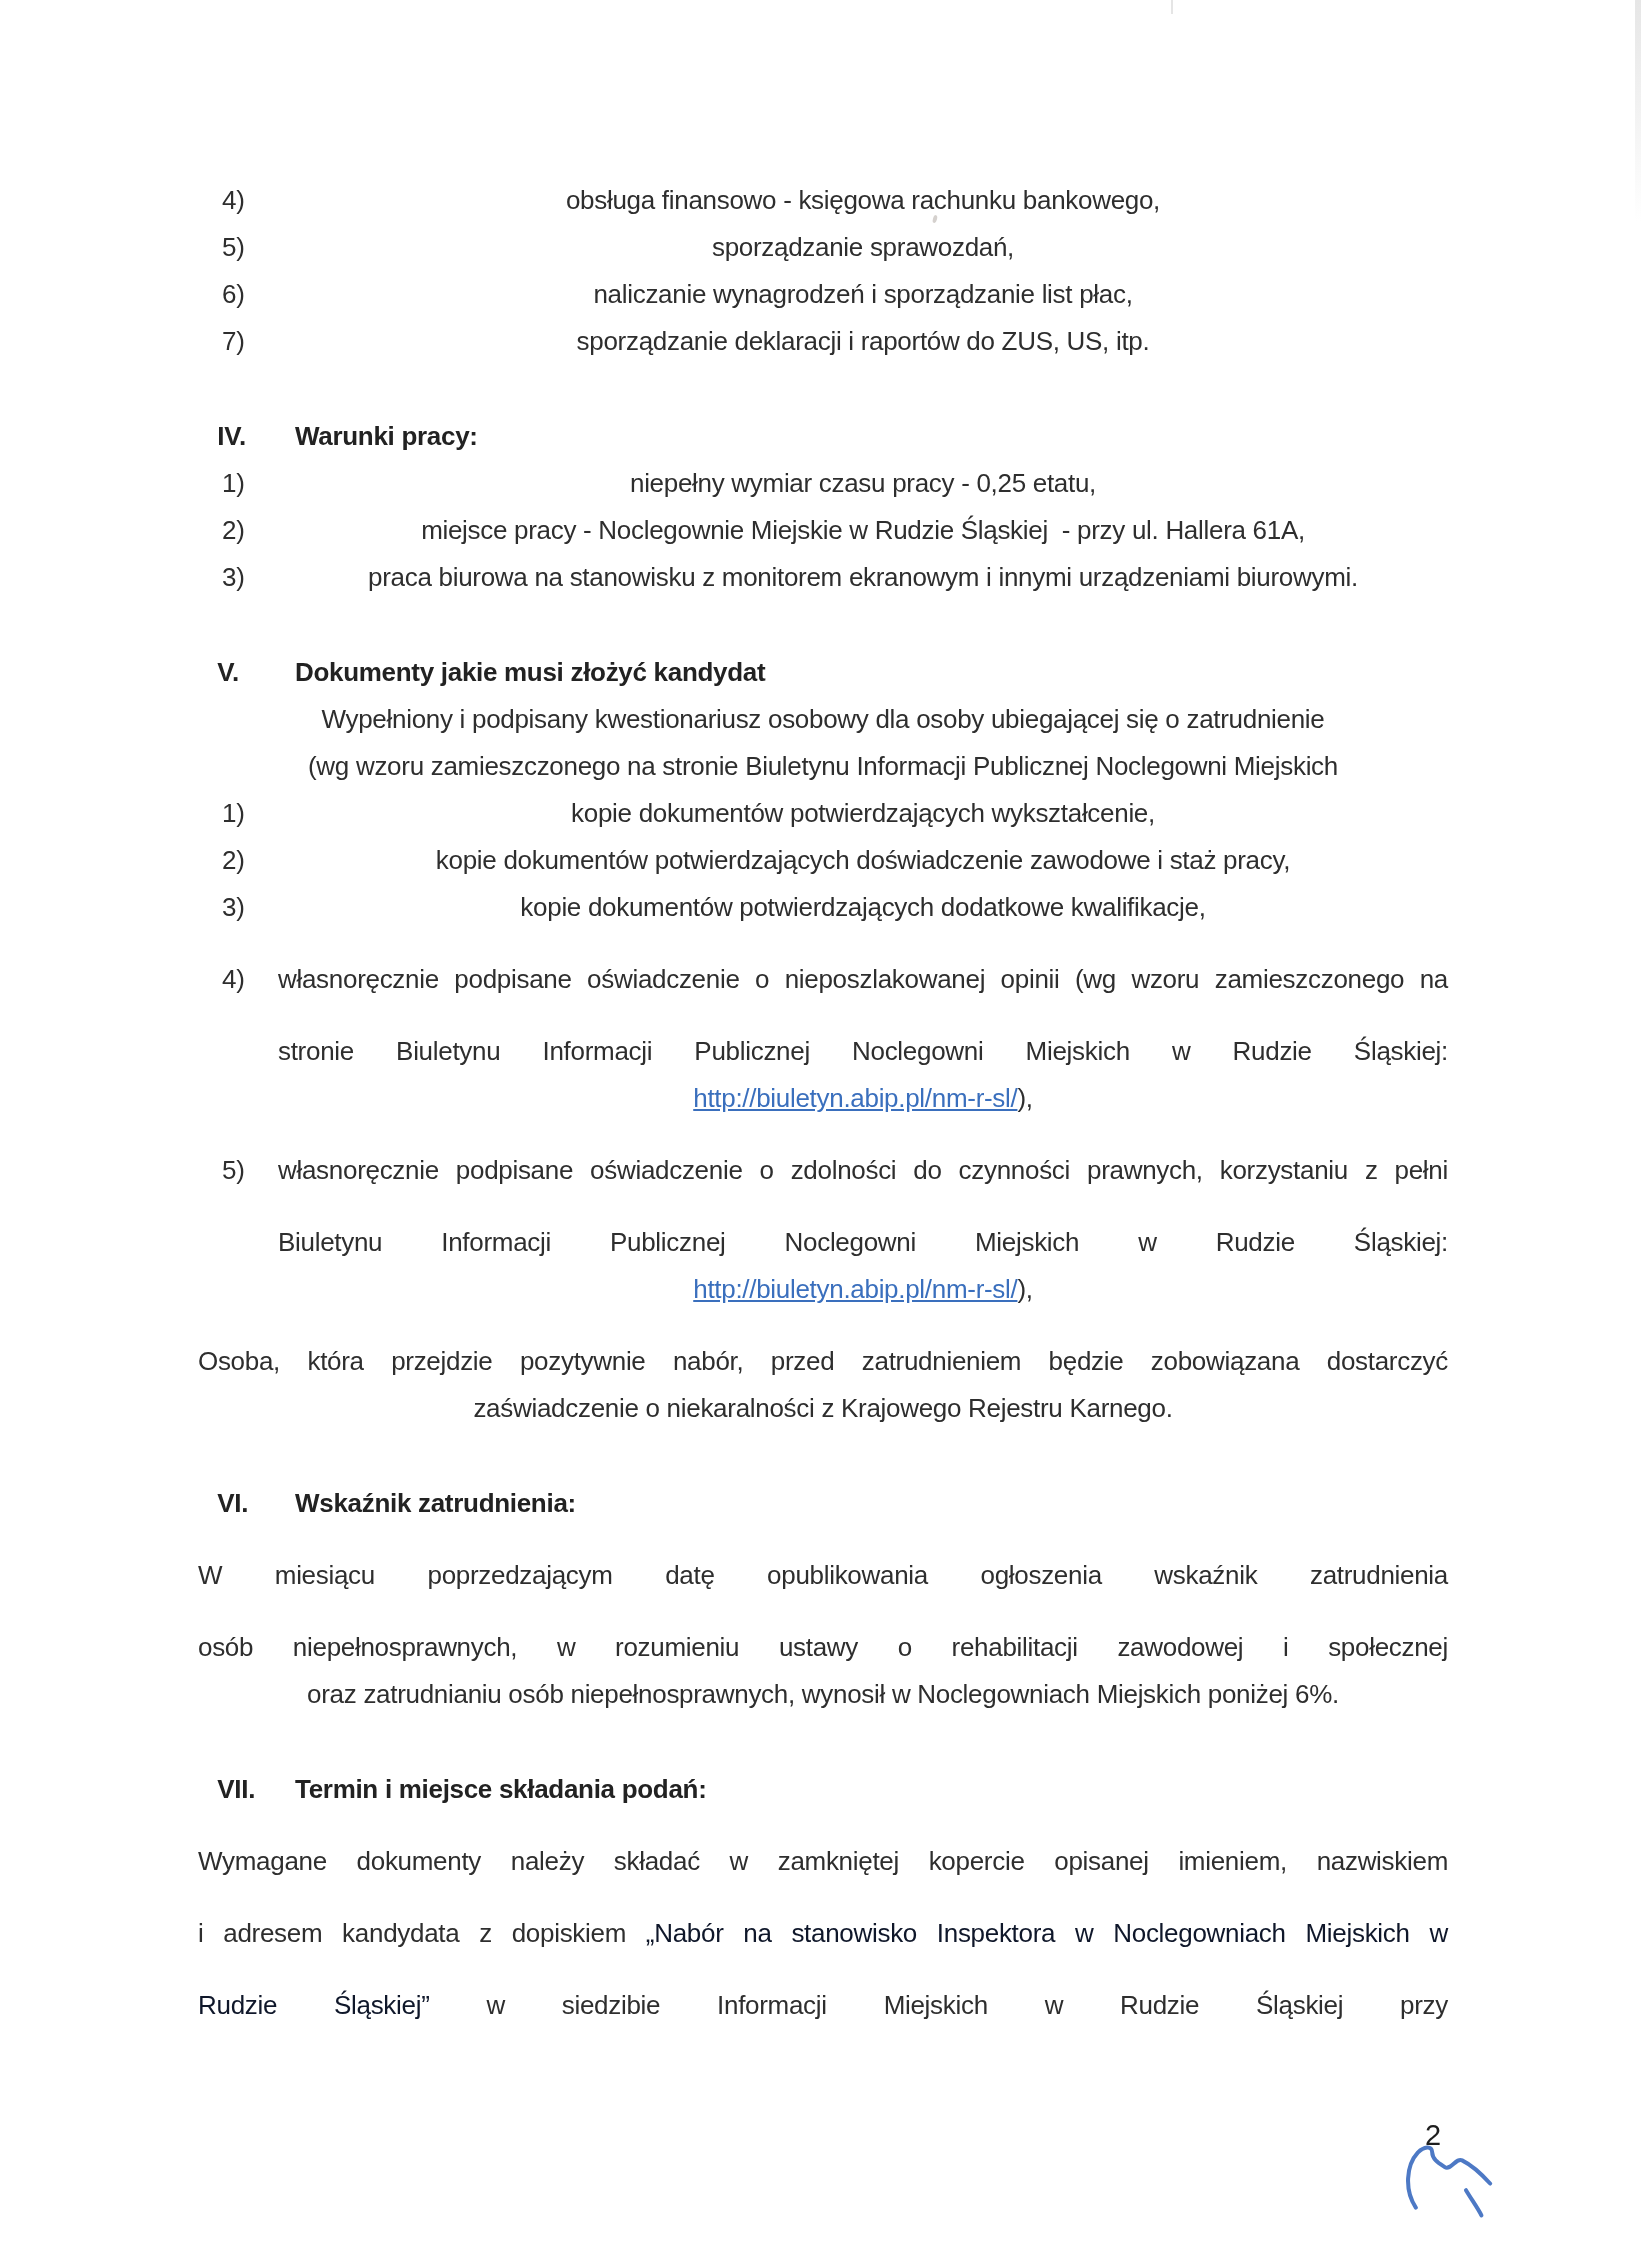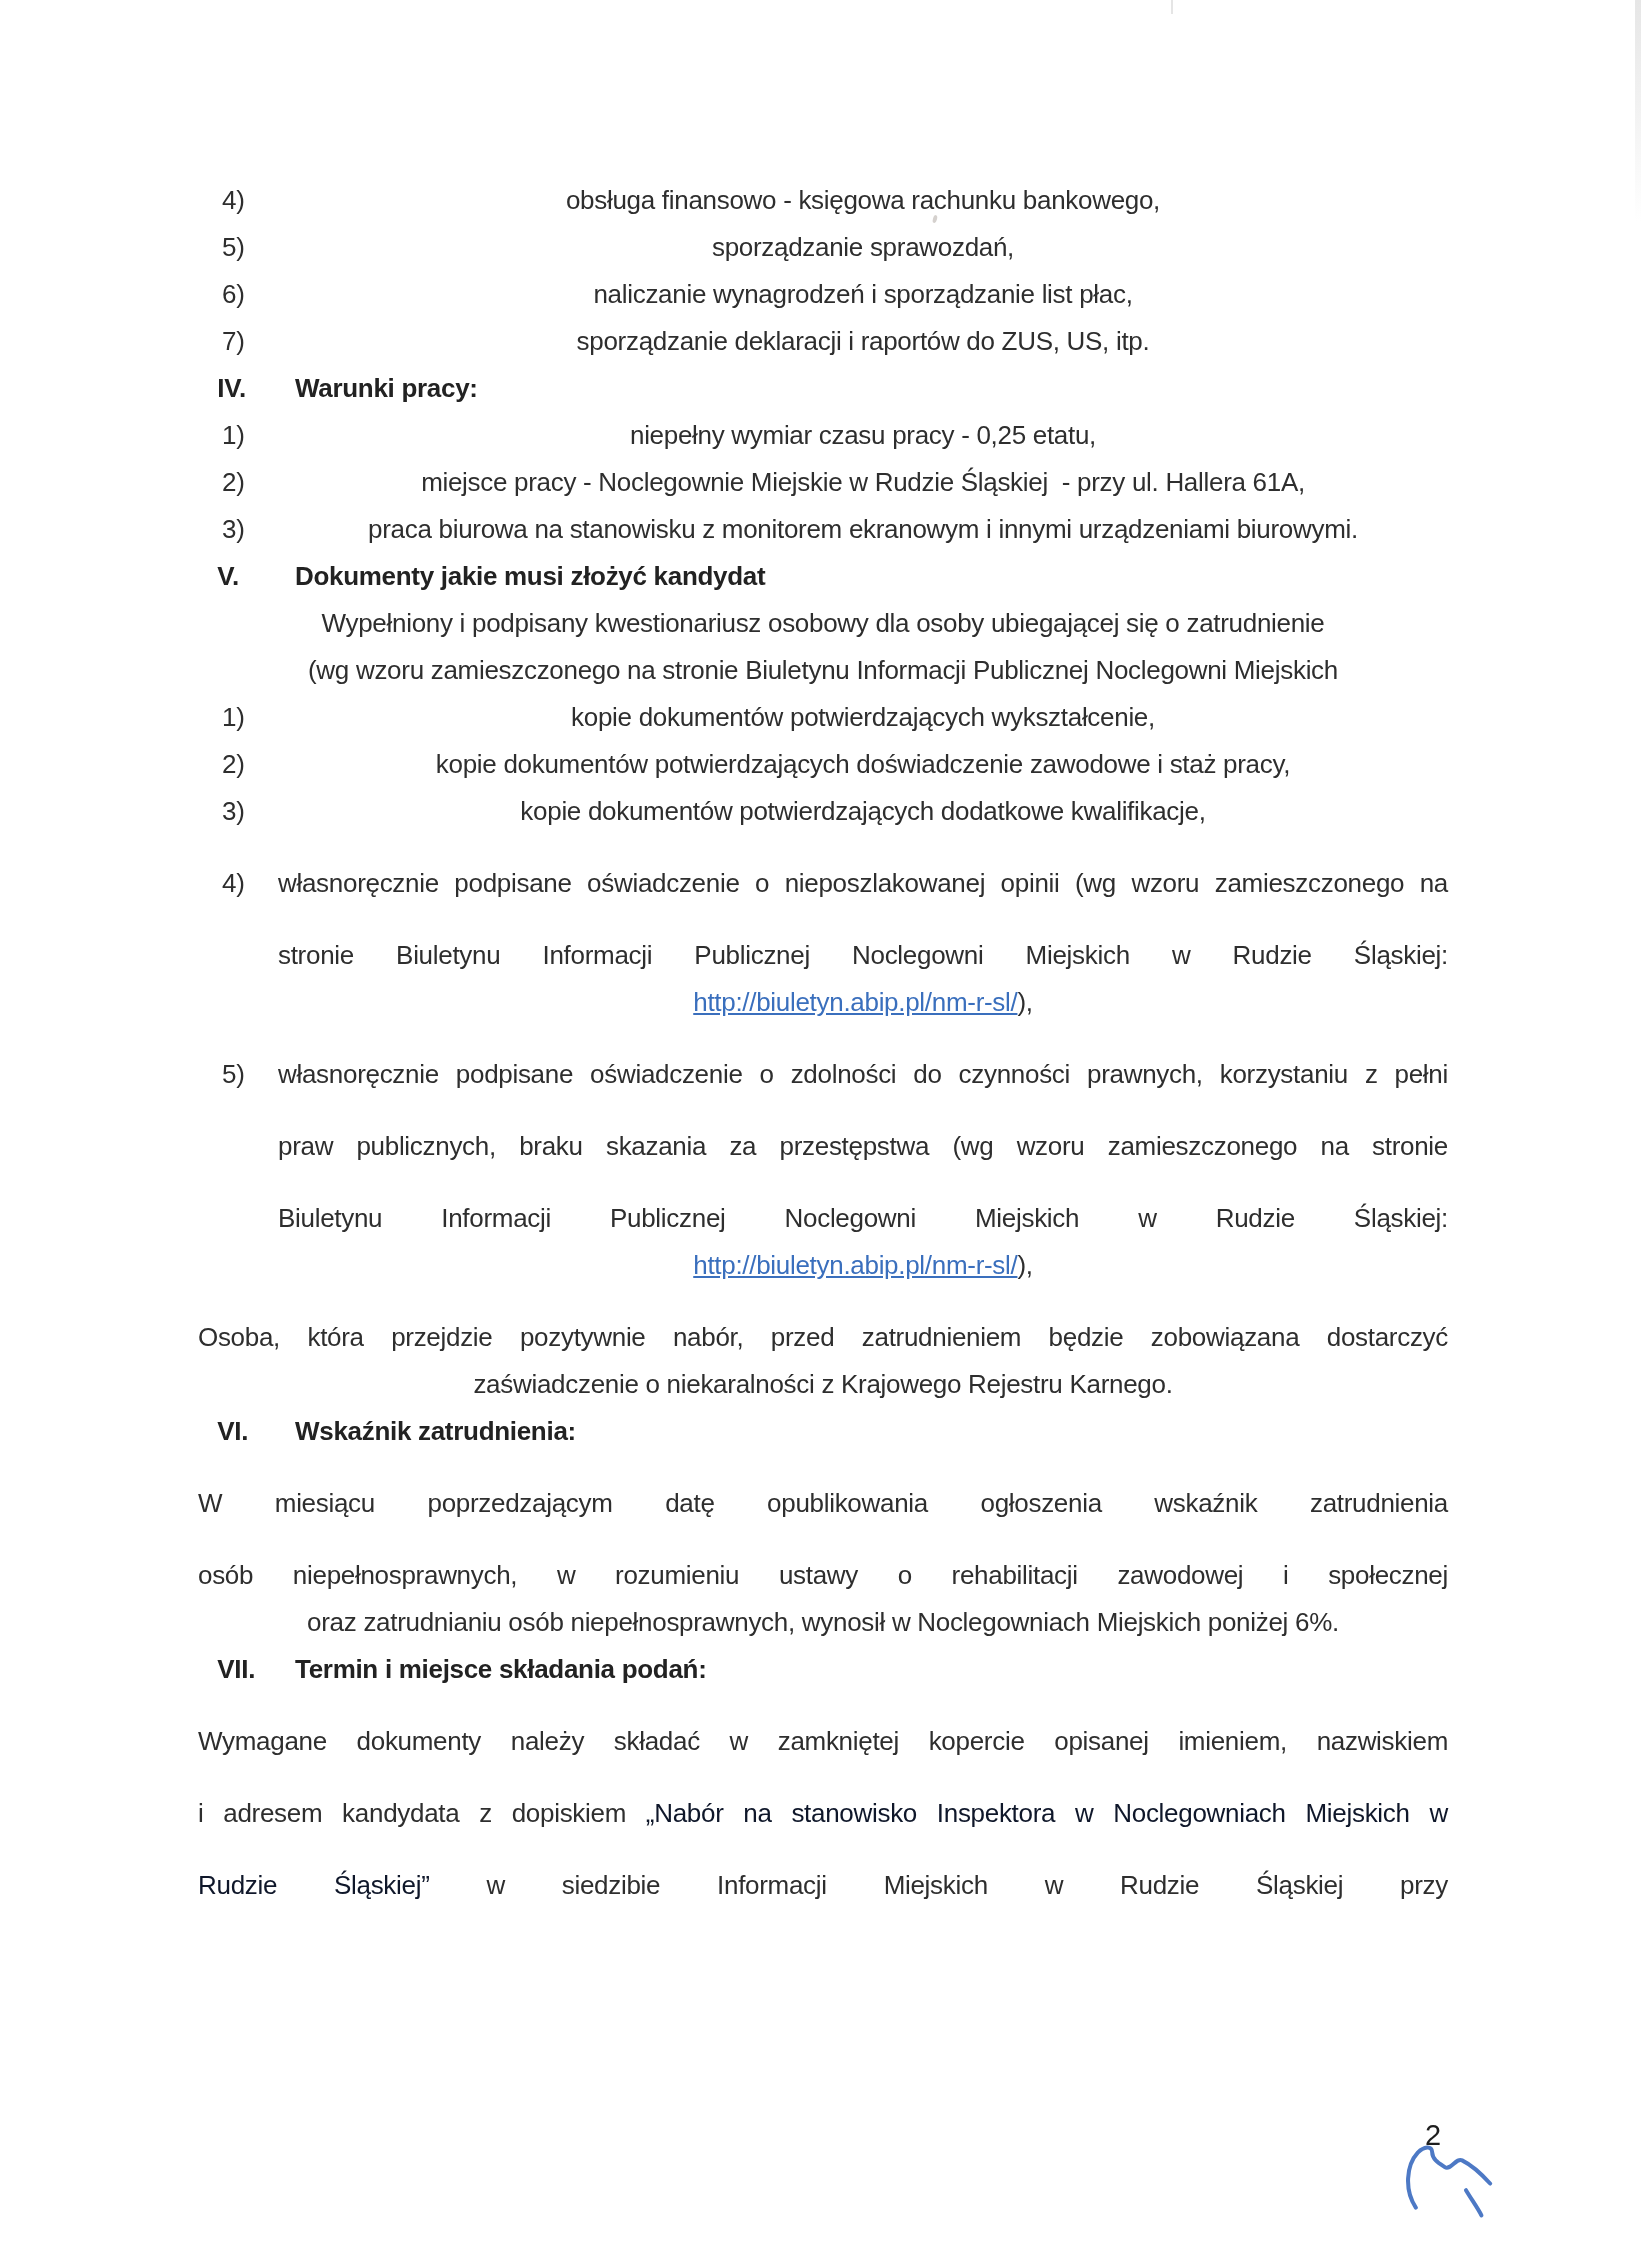"IV." .heading { margin-top: none -> 48px }
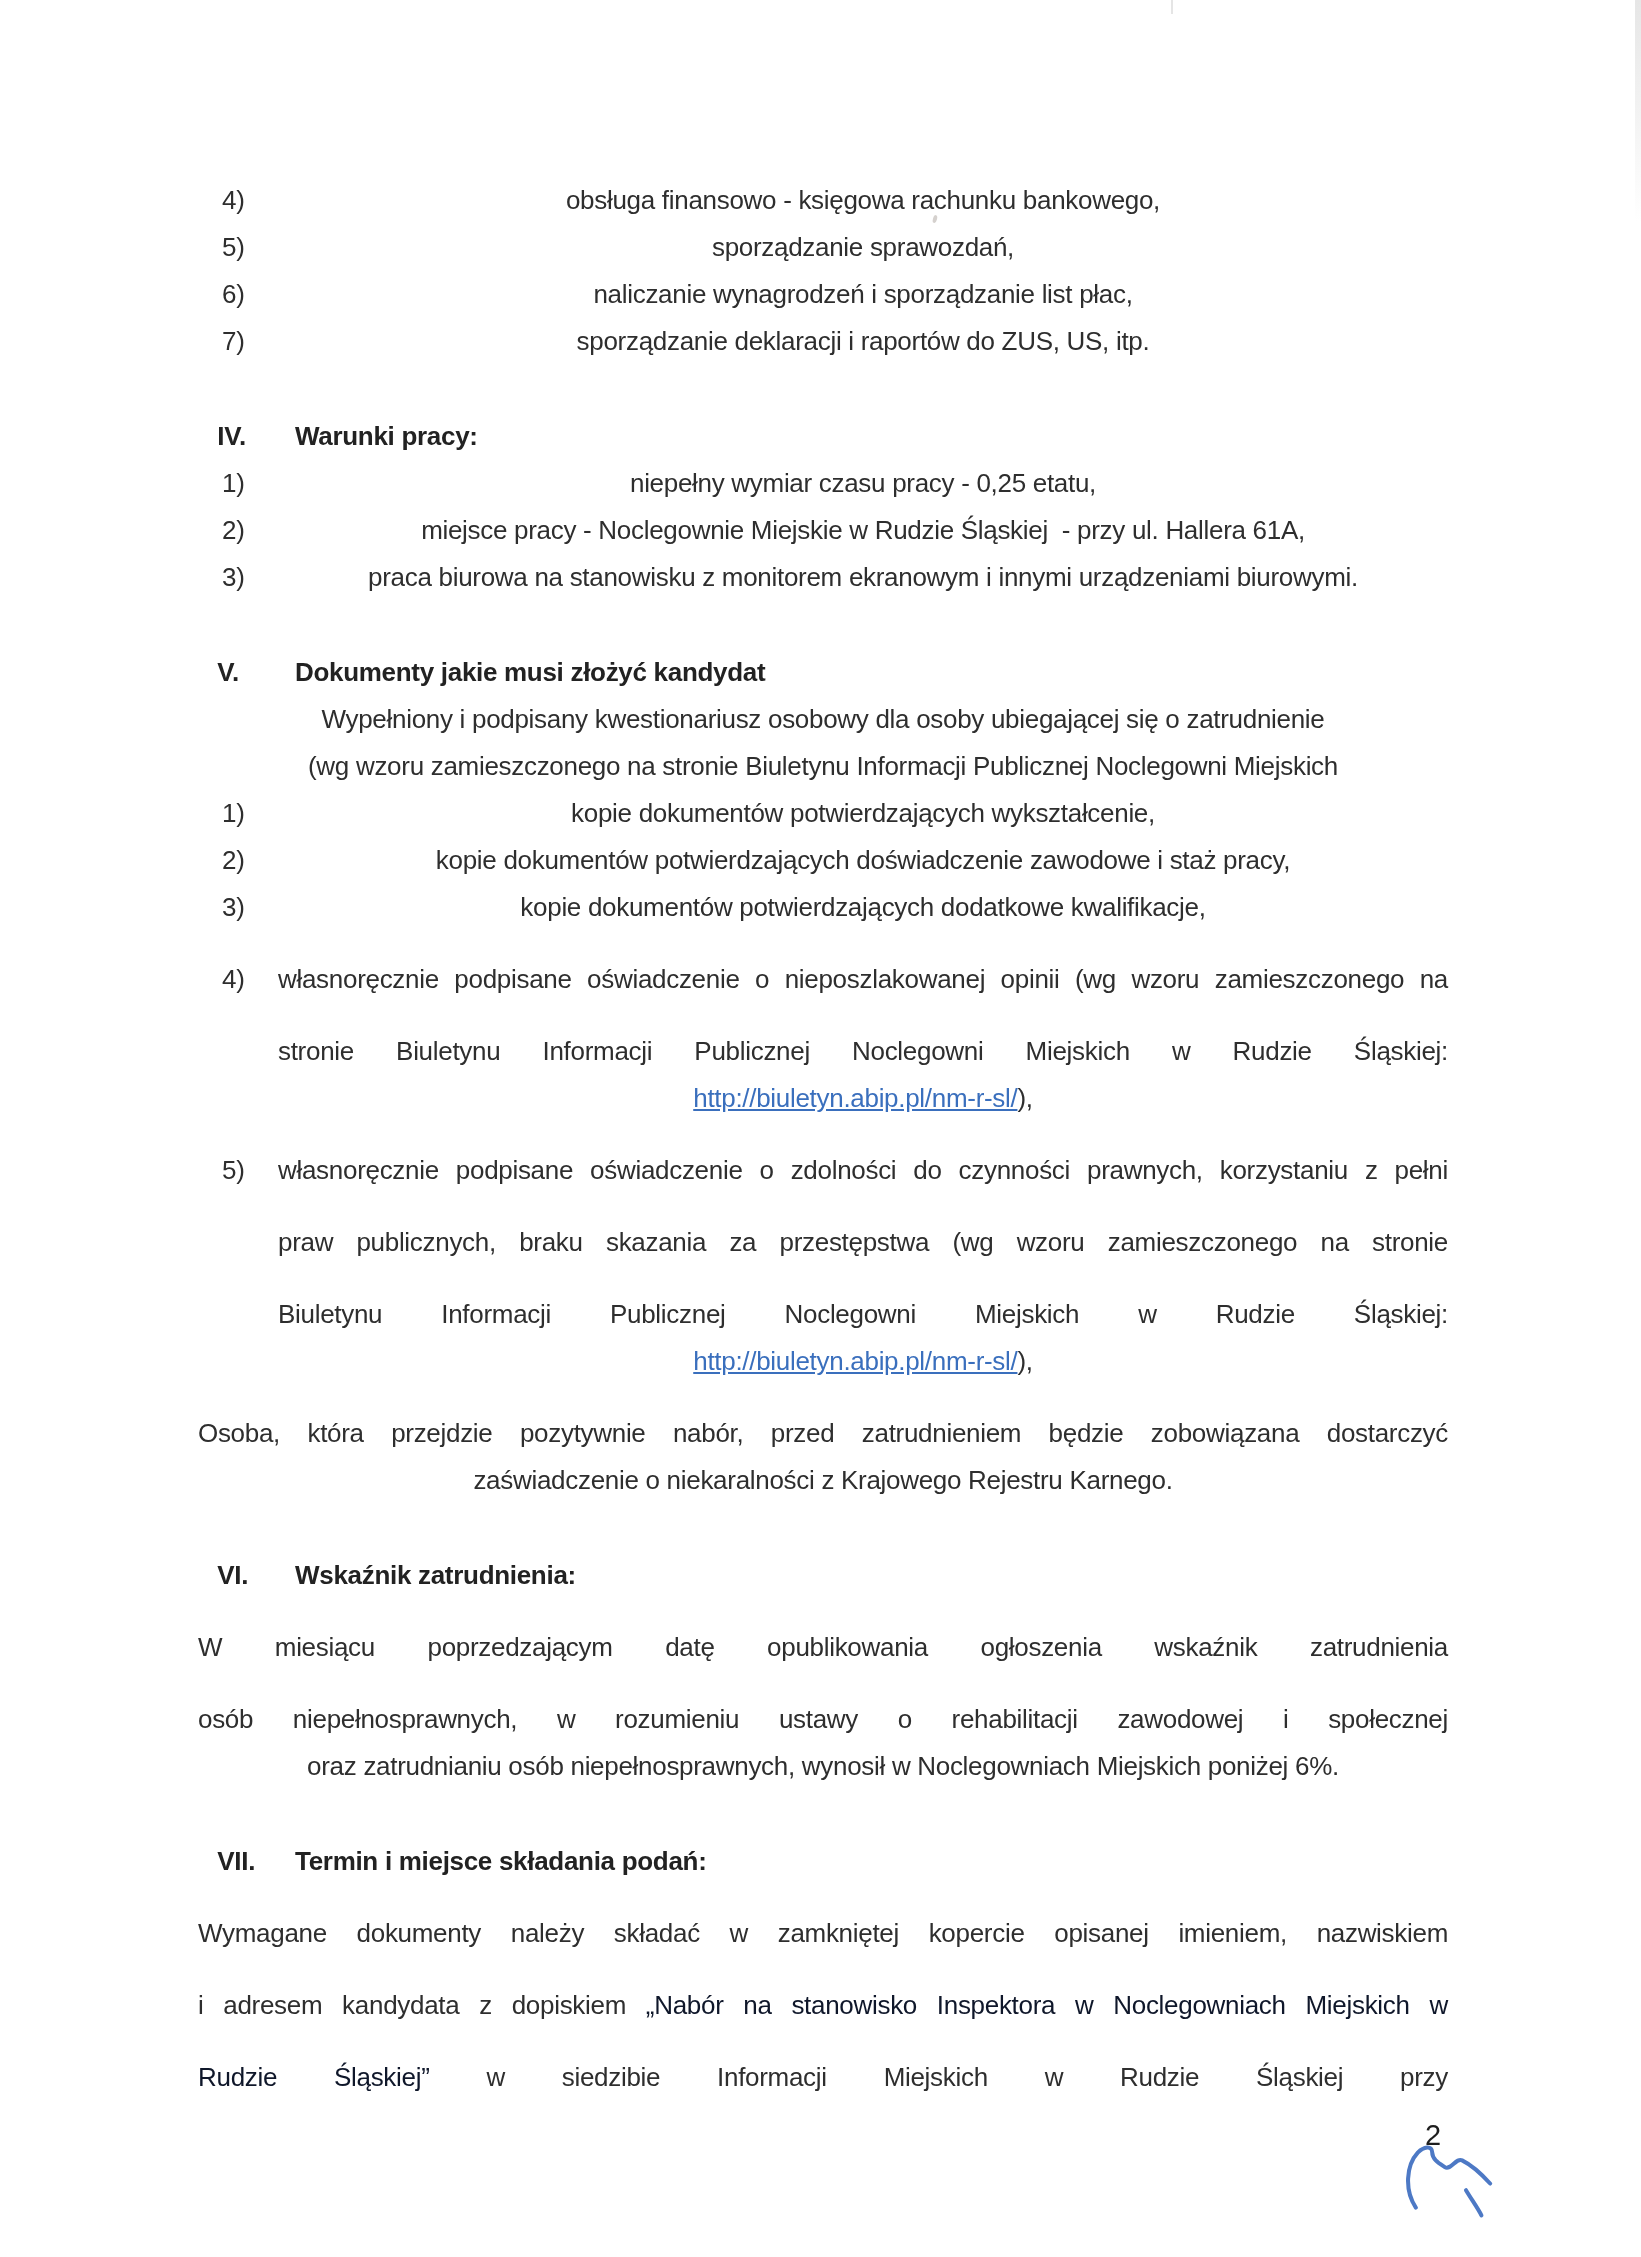"praw publicznych, braku skazania za" div.line { html: <div><span>praw publicznych, braku skazania za przestępstwa (wg wzoru zamieszczonego na stronie</span></div> -> none }
